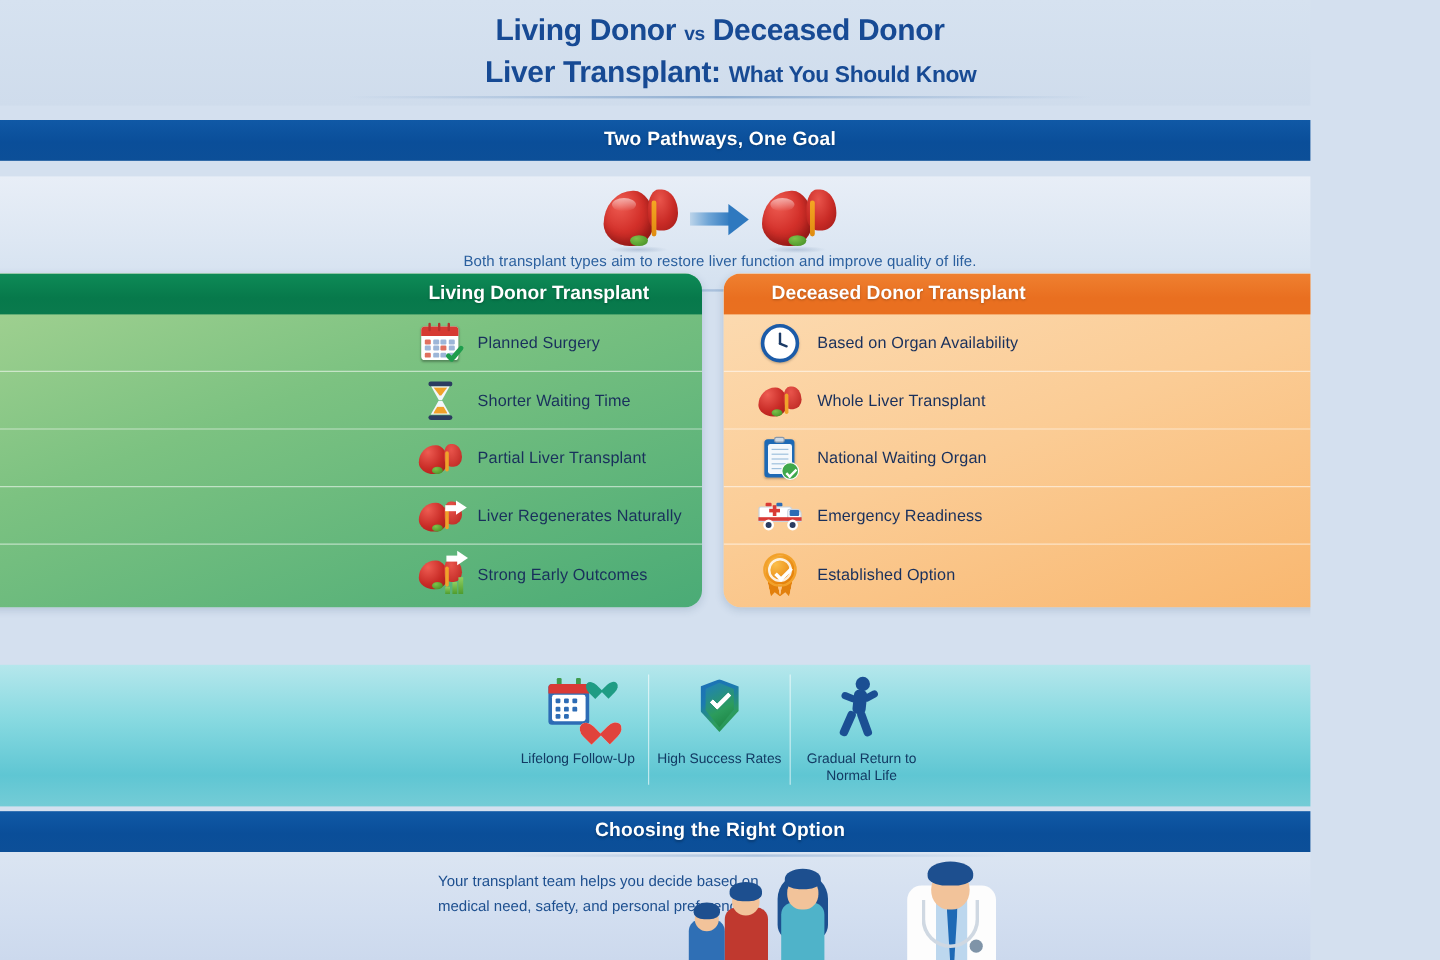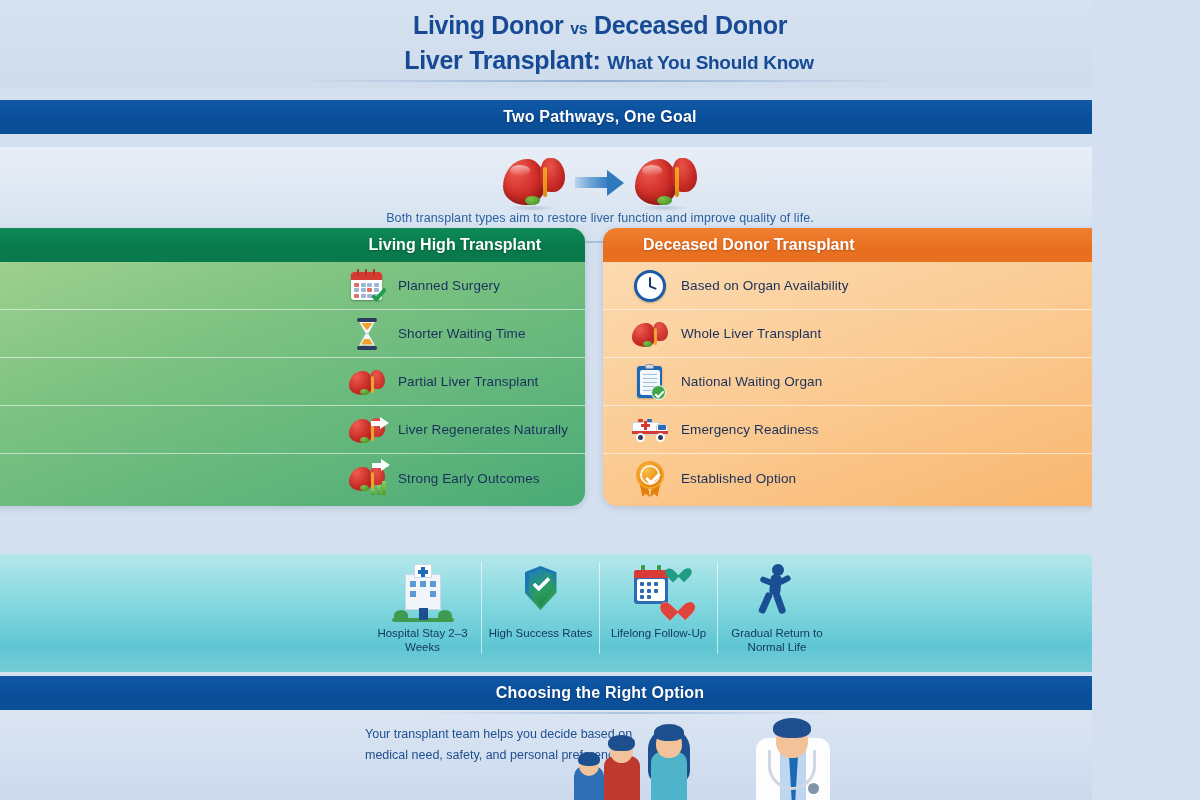"Living High Transplant" span { text: High -> Donor }
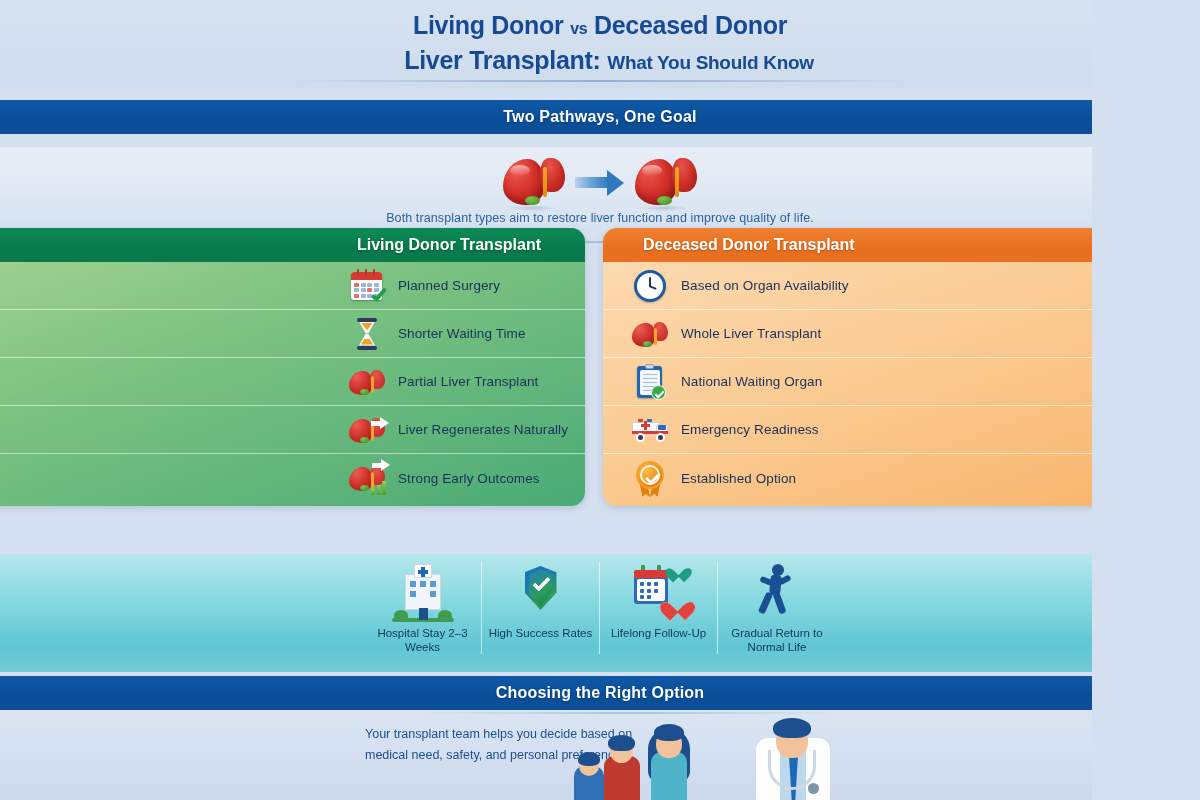"Hospital Stay 2–3 Weeks" div.rec-item { html: <div> <span> <span></span> <span></span> <span></span> <span></span> <span></span> <span></span> <span></span> <span></span> <span></span> <span></span> <span></span> <span></span> <span></span> </span> <span>Hospital Stay 2–3 Weeks</span> </div> -> none }
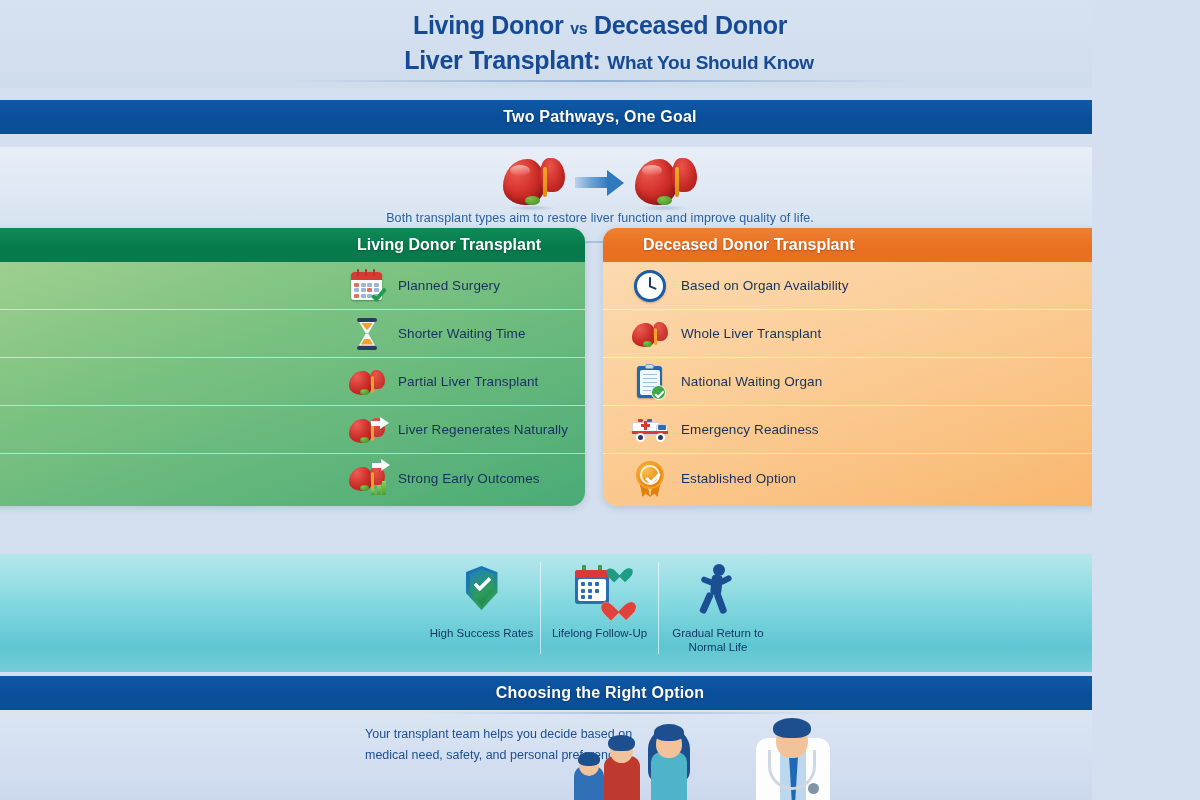"High Success Rates" div.rec-item { order: before "Lifelong Follow-Up" -> after "Lifelong Follow-Up" }
